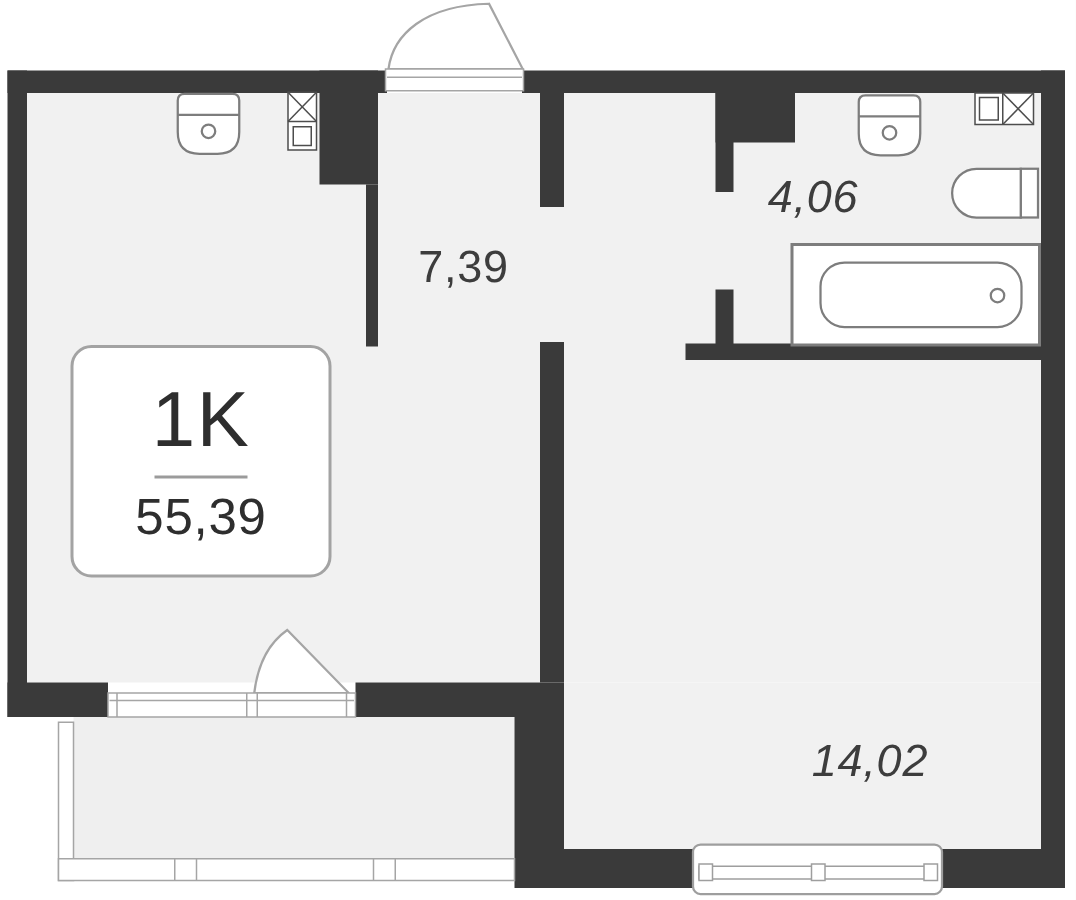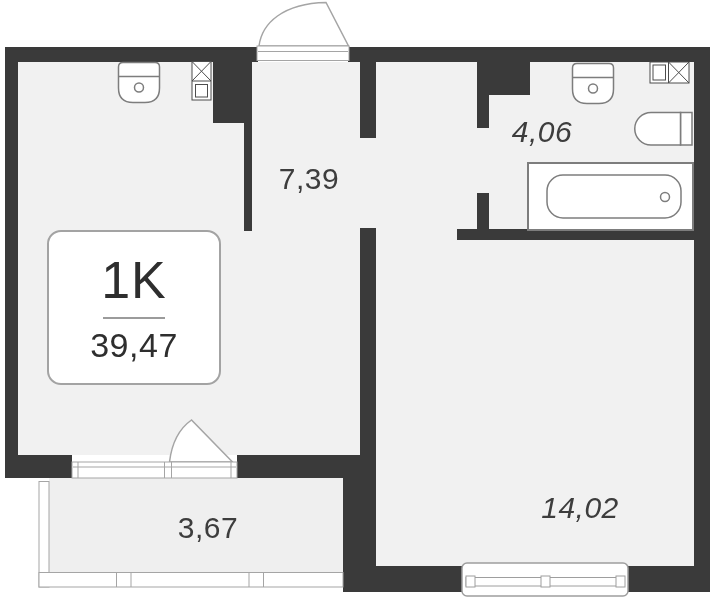"39,47" div.unit-area { text: 39,47 -> 55,39 }
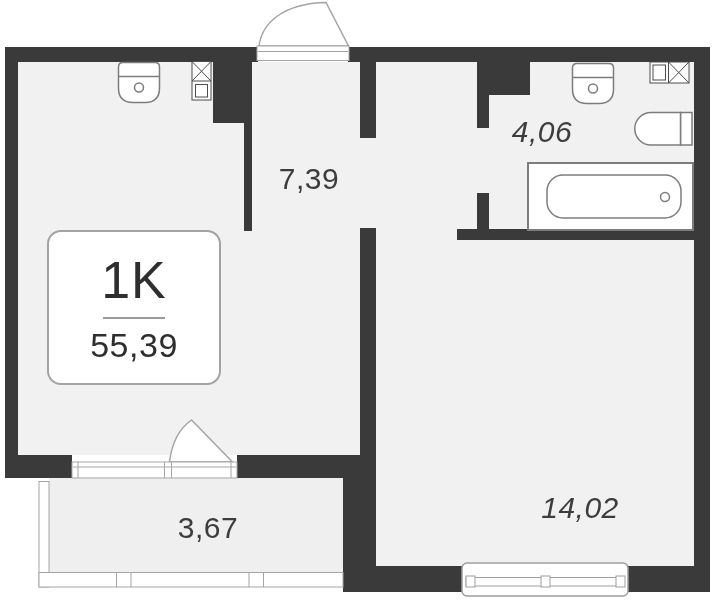"3,67" div.room-label { html: <div>3,67</div> -> none }
